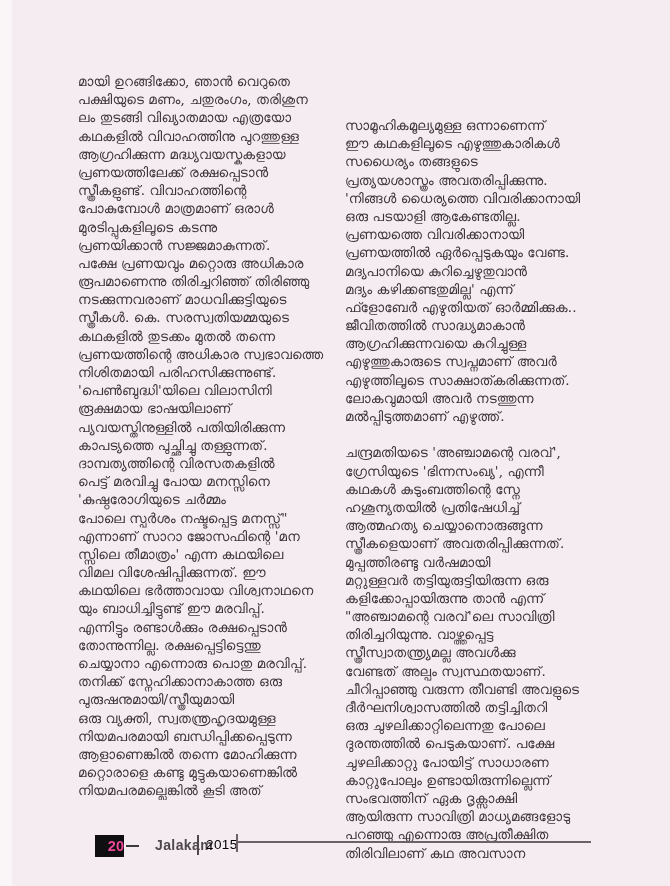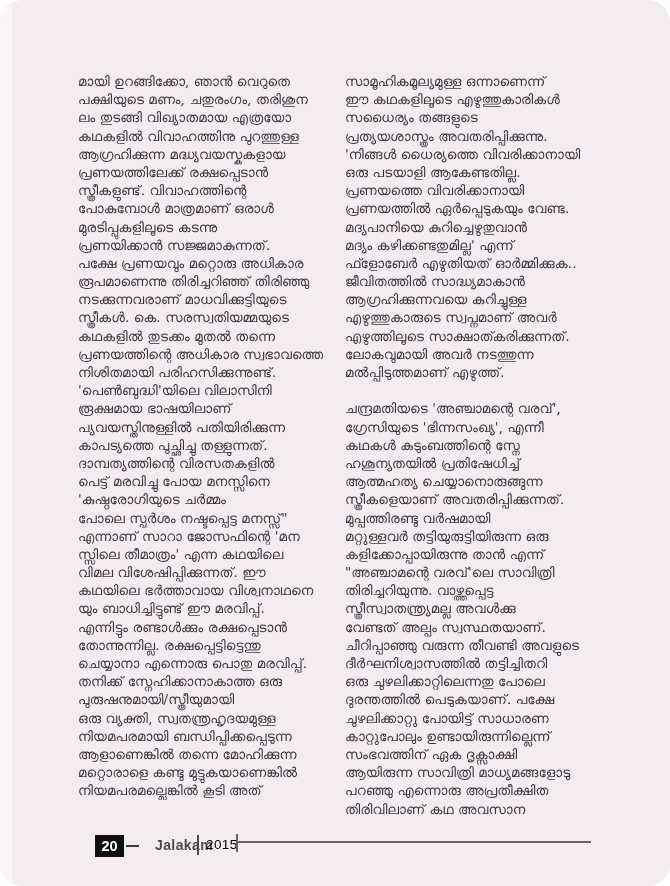"മായി ഉറങ്ങിക്കോ, ഞാൻ വെറുതെ" .page { border-radius: 22px -> none }
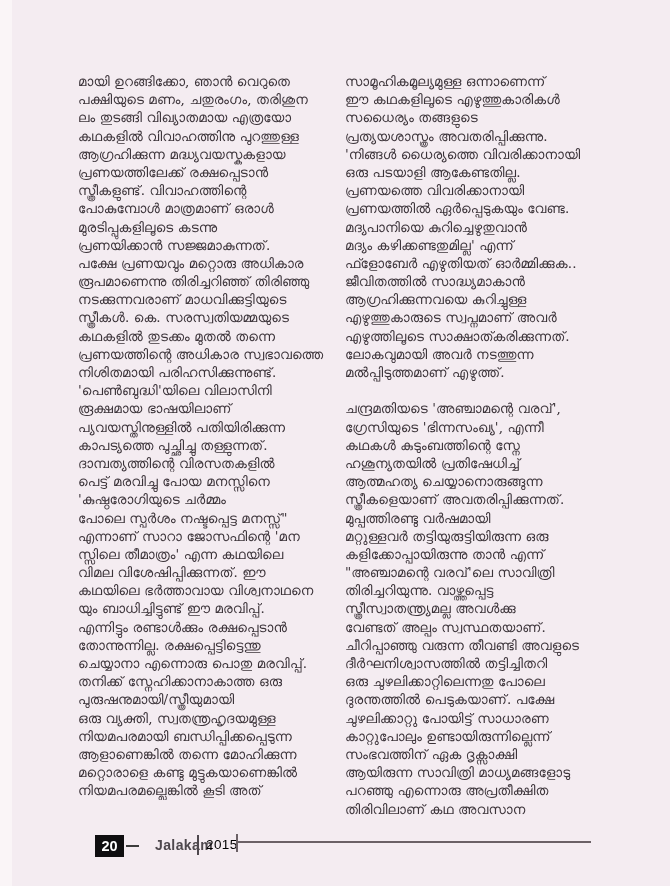"സാമൂഹികമൂല്യമുള്ള ഒന്നാണെന്ന്" .col-right { margin-top: none -> 44px }
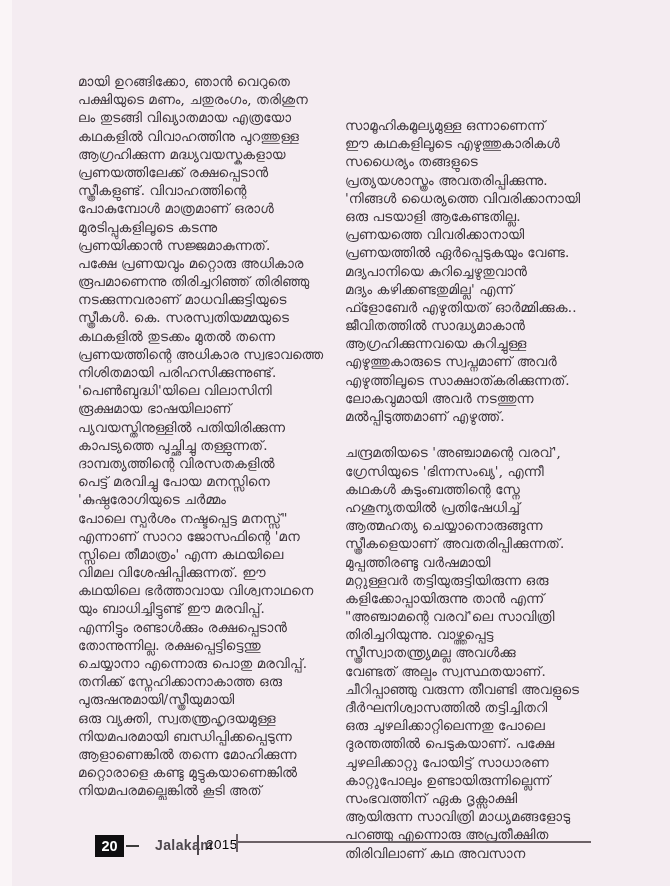"20" .page-number-box { color: #ffffff -> #ec4899; justify-content: center -> flex-end }
